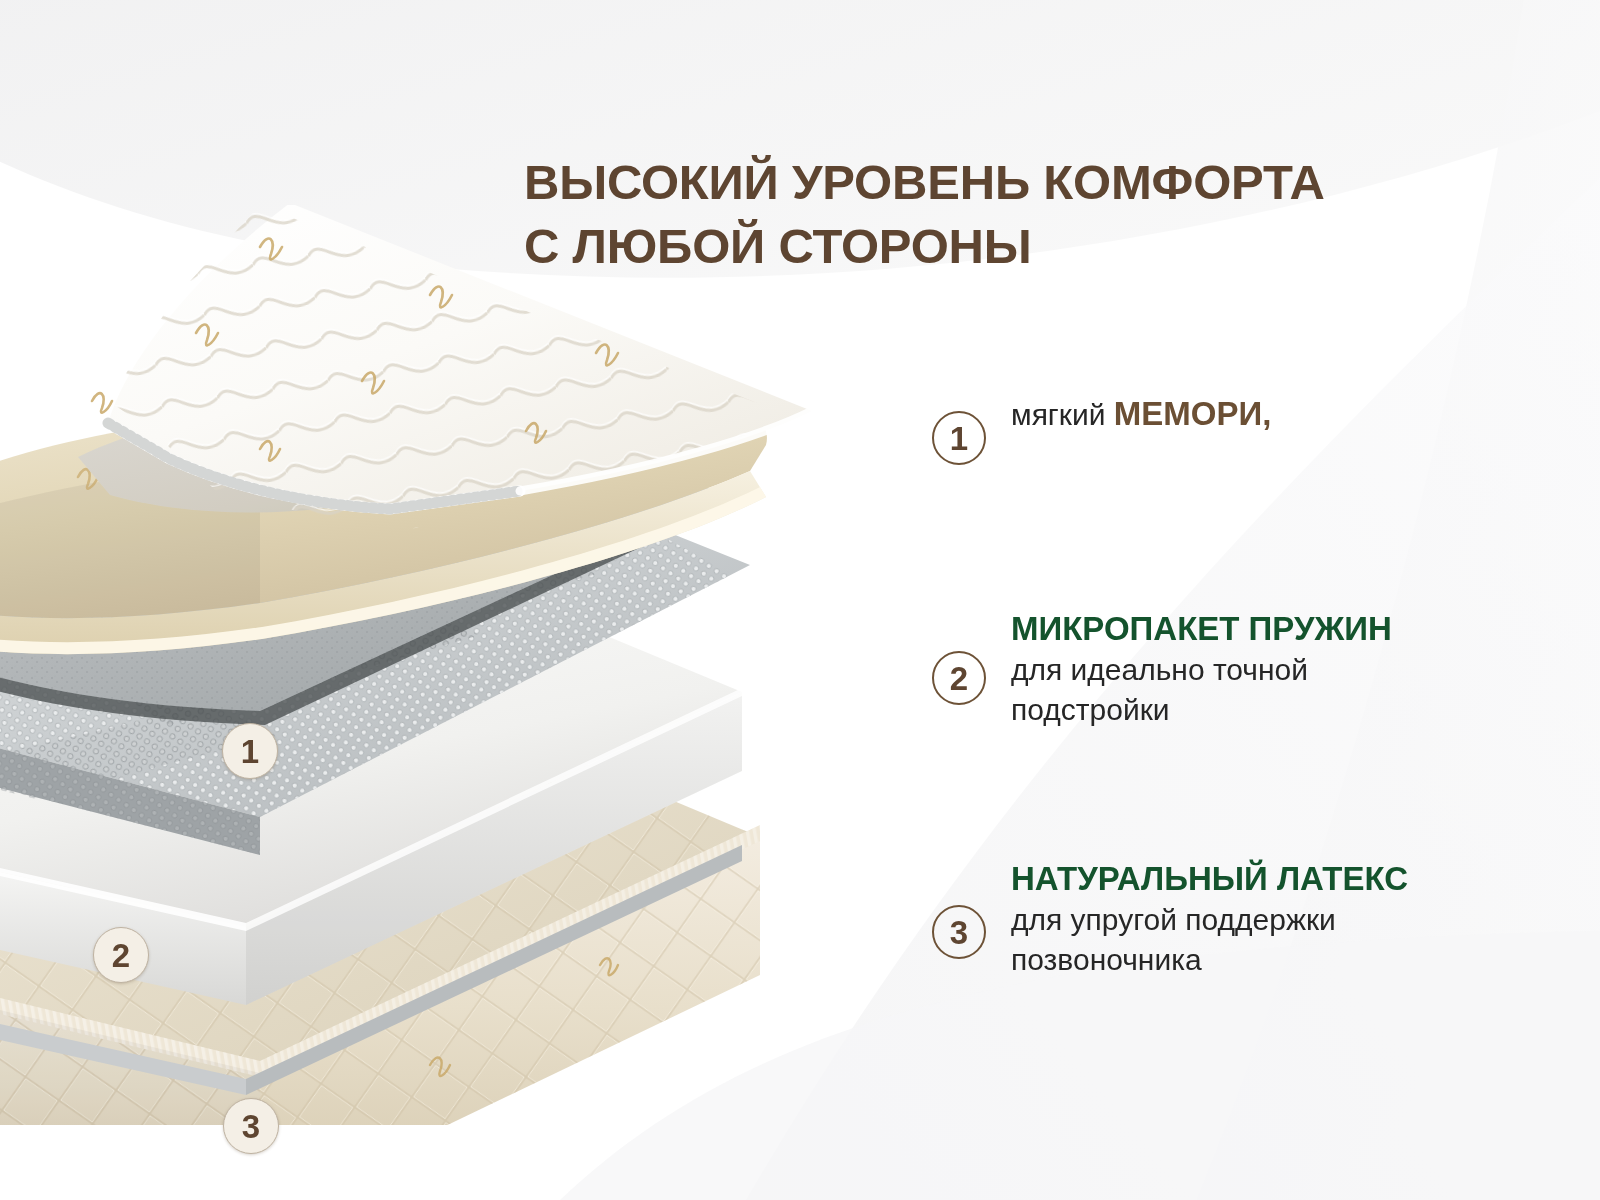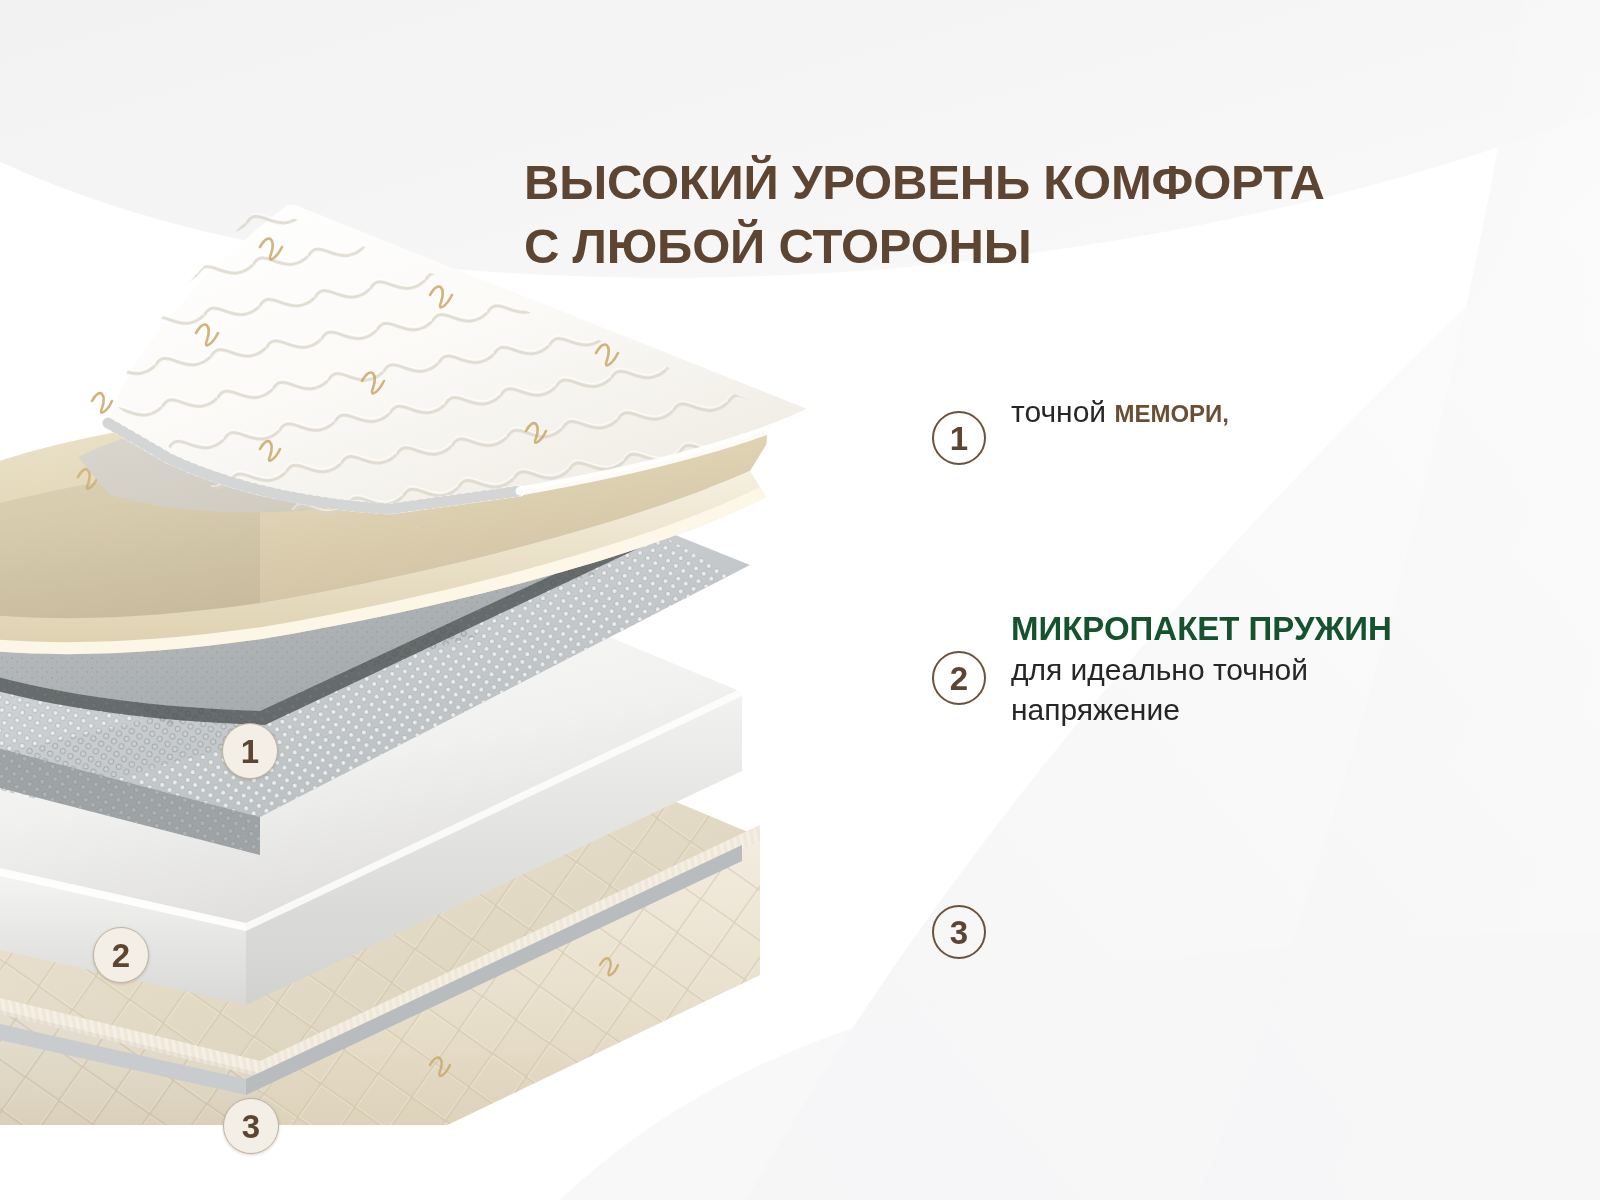"точной" span { text: точной -> мягкий }
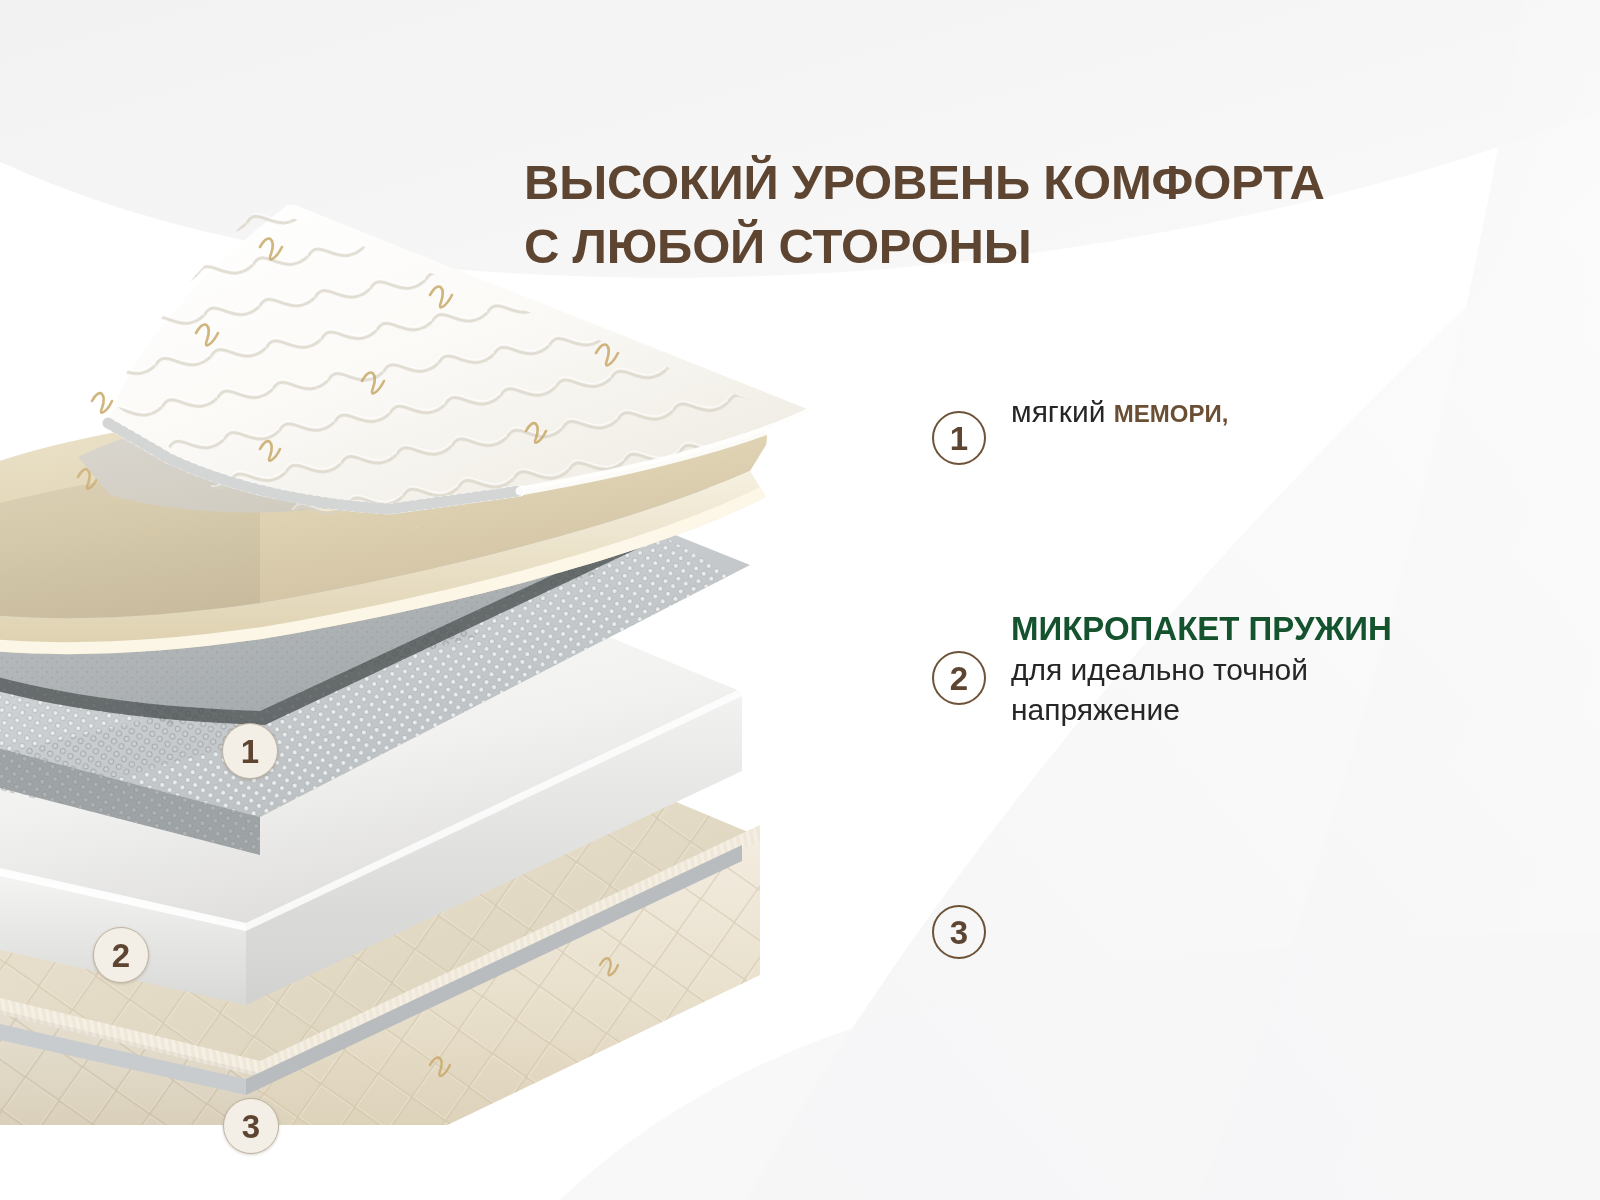"МЕМОРИ," .legend-line .hl { font-size: 24px -> 33px }
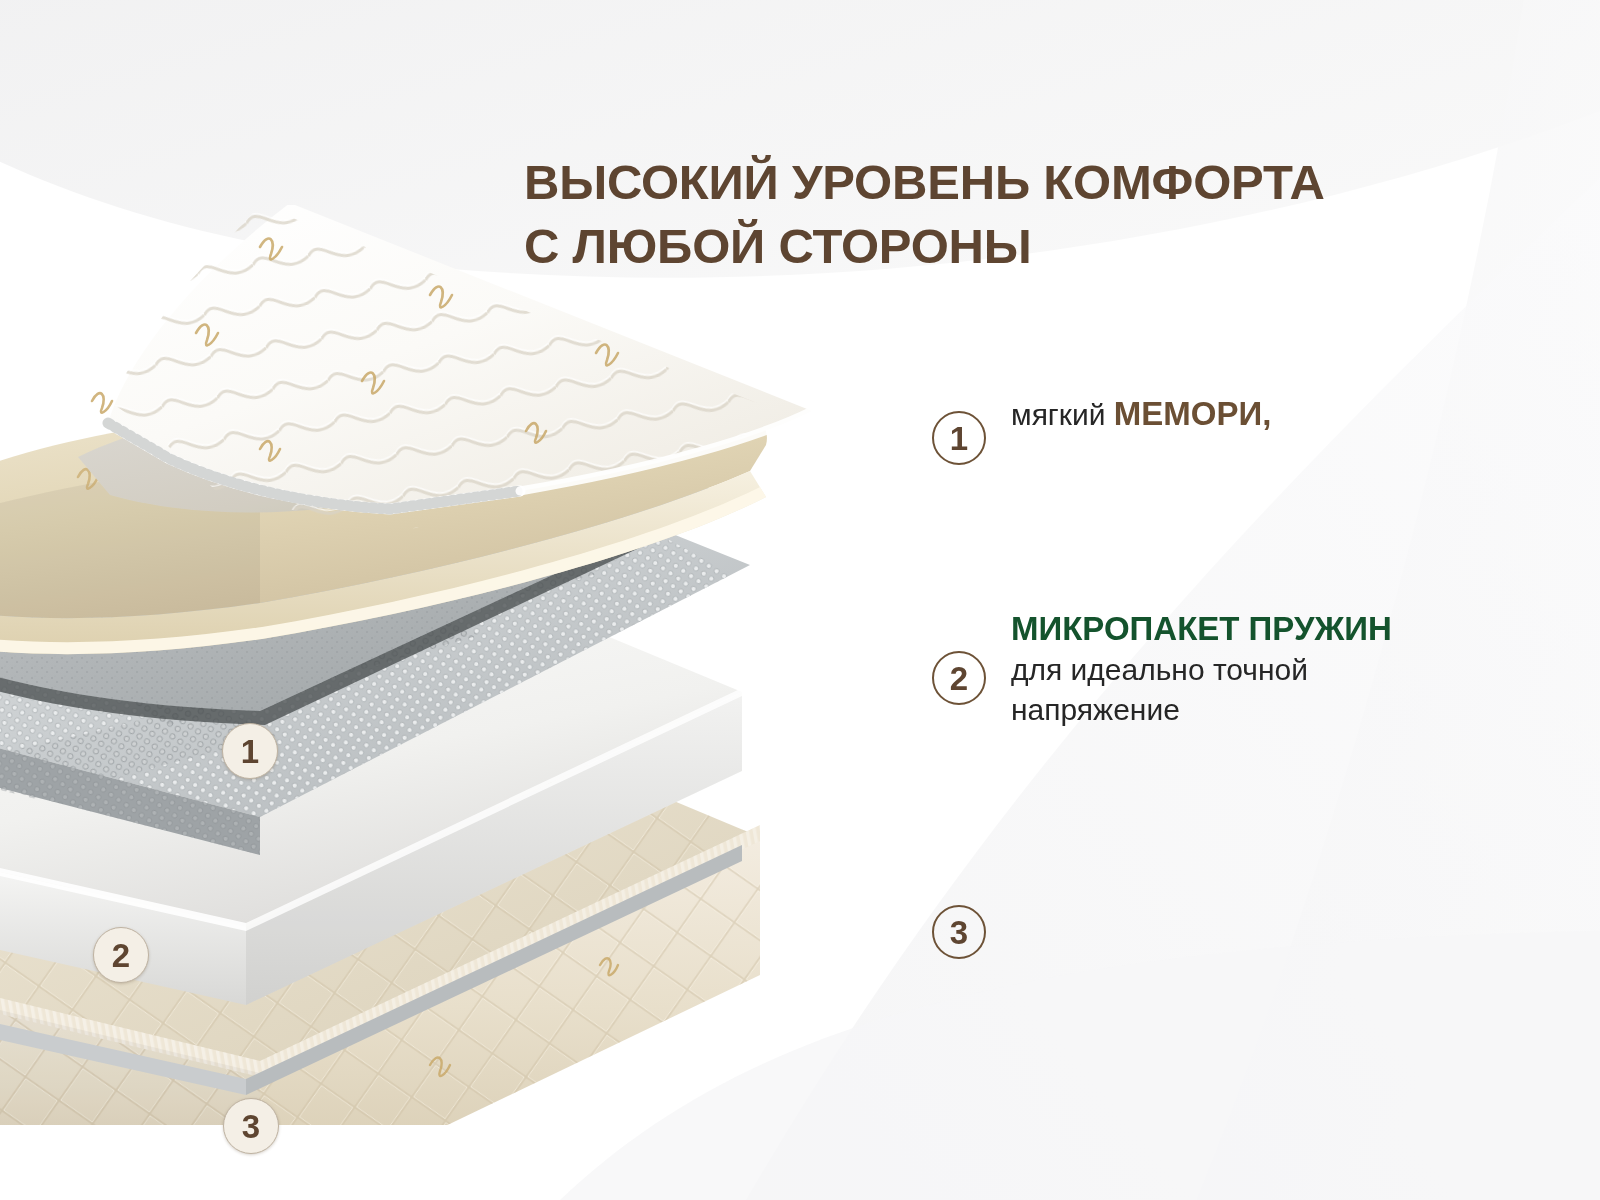"напряжение" div.legend-line { text: напряжение -> подстройки }
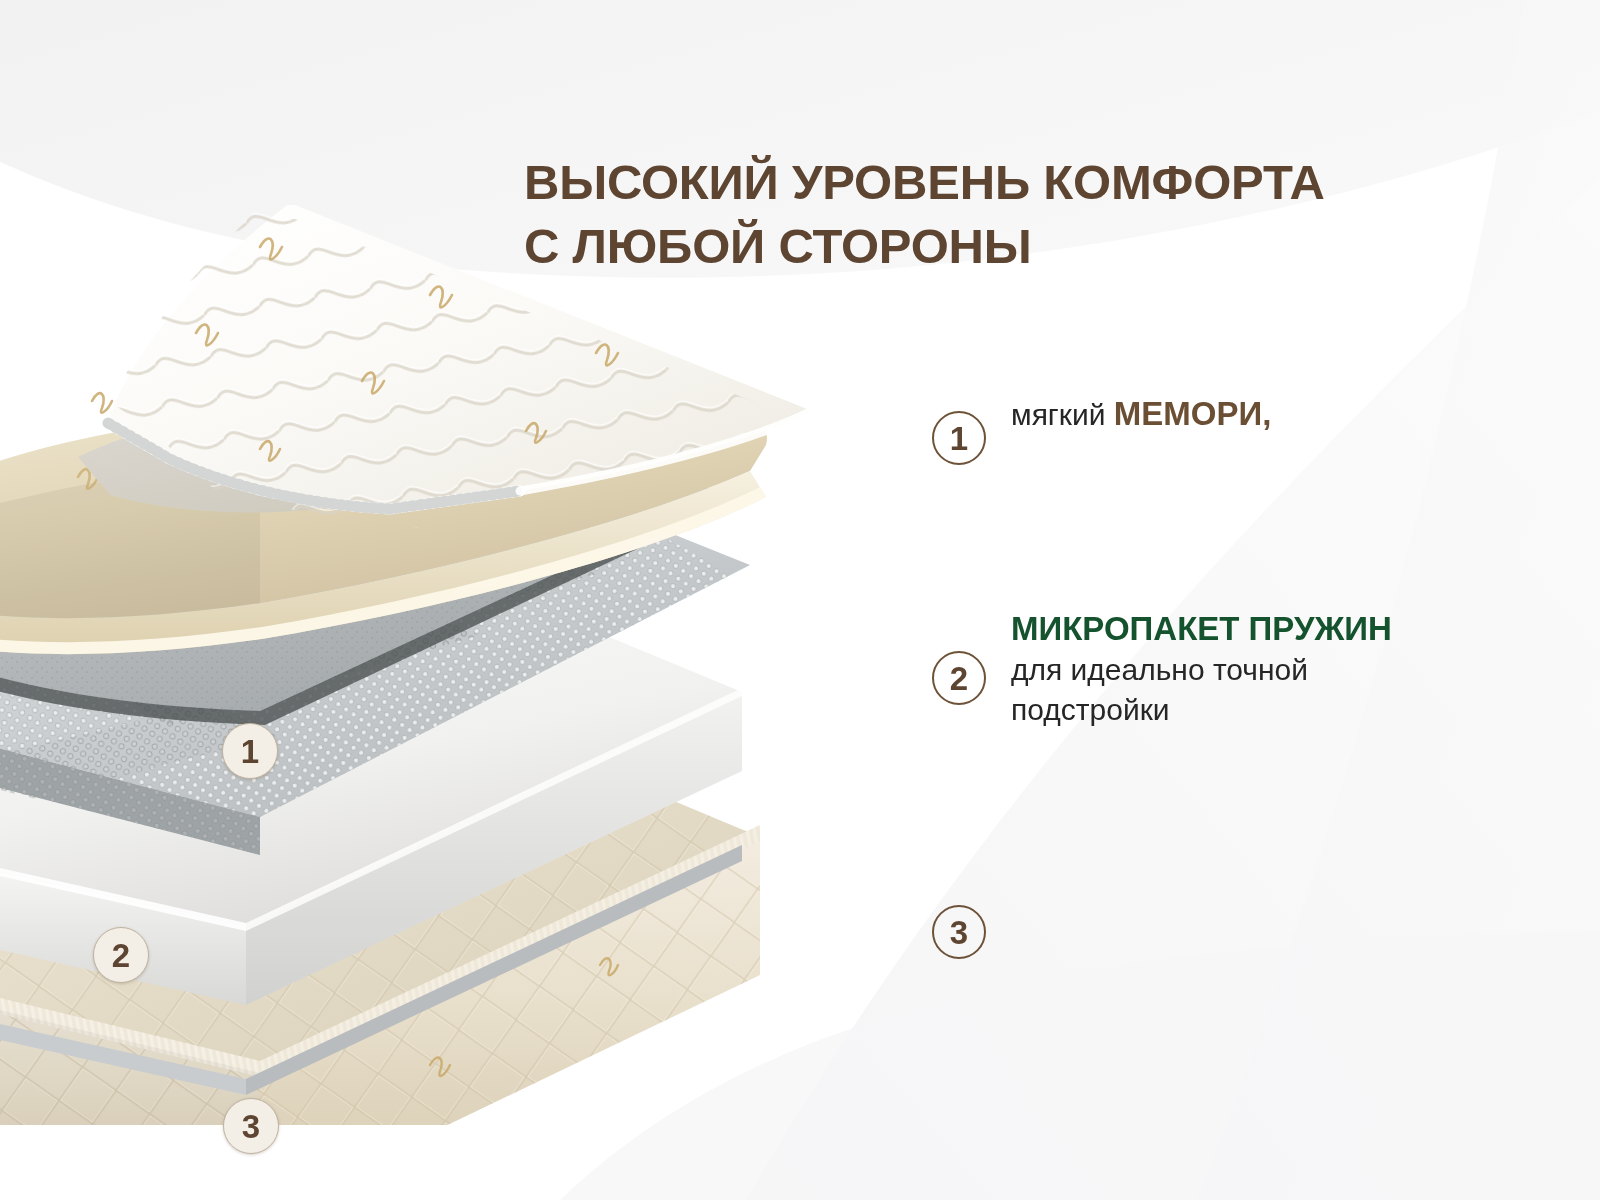"НАТУРАЛЬНЫЙ ЛАТЕКС" div.legend-text { html: none -> <div> <div>НАТУРАЛЬНЫЙ ЛАТЕКС</div> <div>для упругой поддержки</div> <div>позвоночника</div> </div> }
